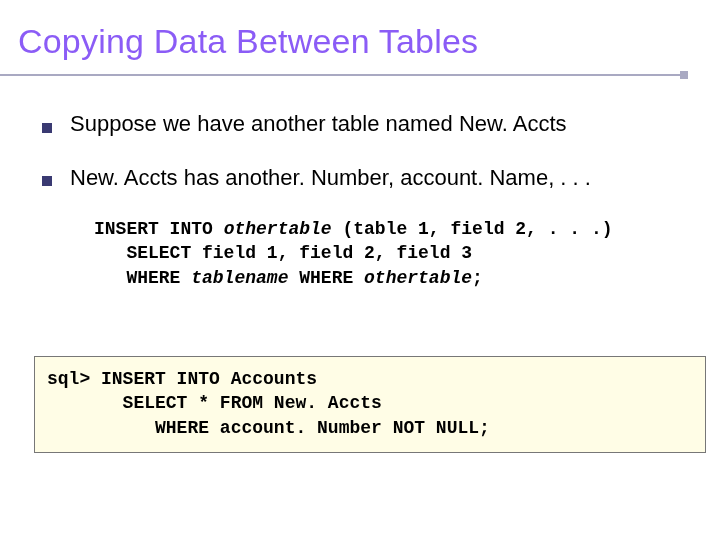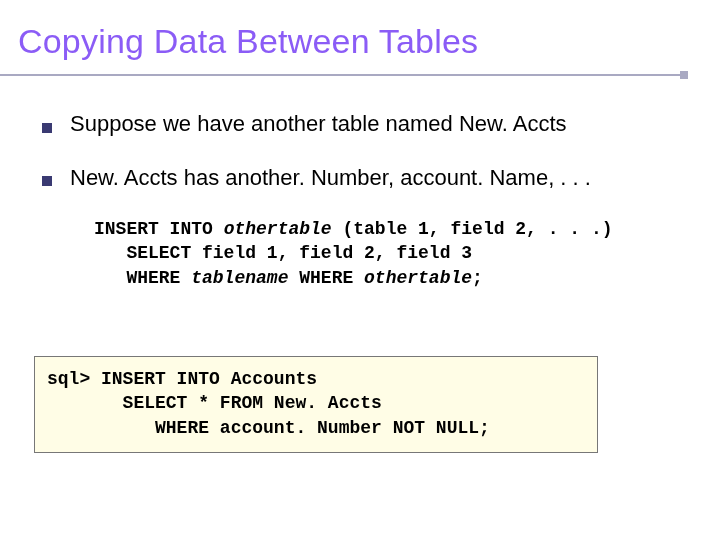"sql> INSERT INTO Accounts SELECT" .sql-box { width: 564px -> 672px }
